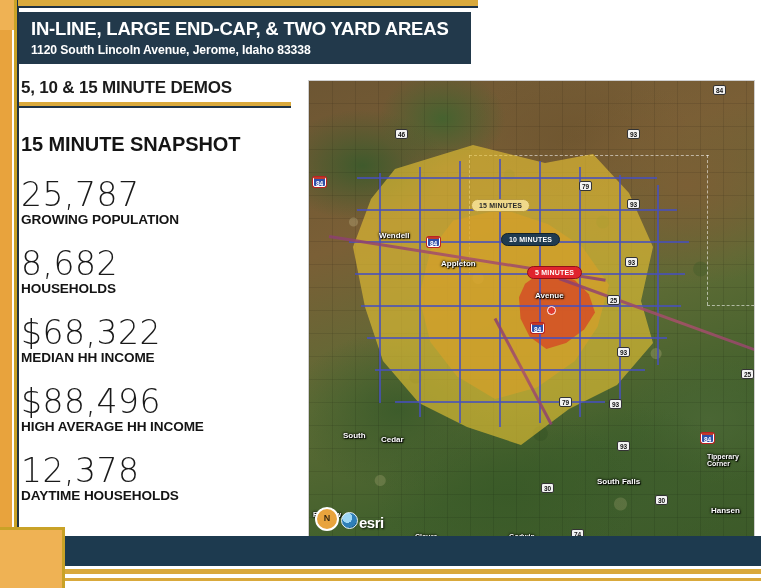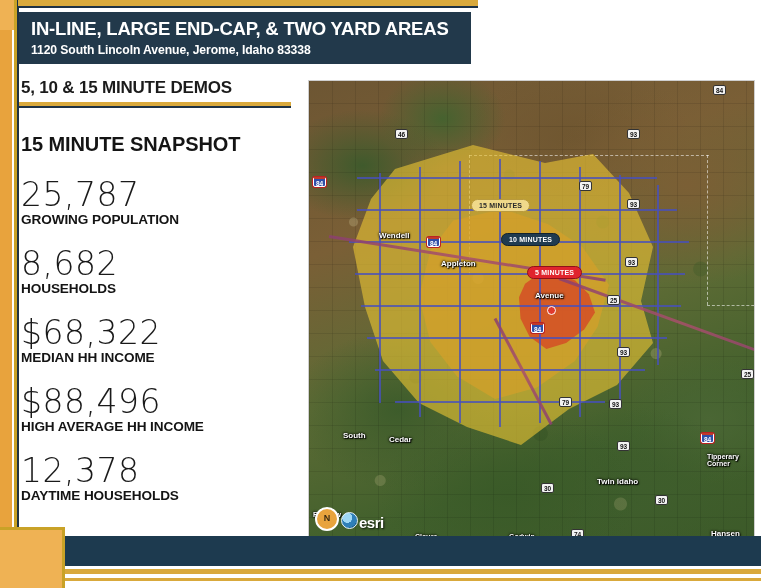"Cedar" div.place { left: 80px -> 72px }
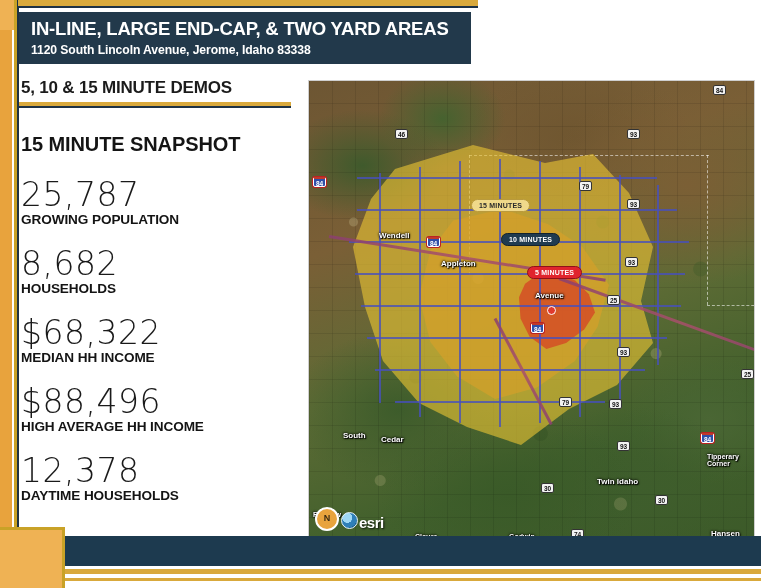"Twin Idaho" div.place { text: Twin Idaho -> South Falls }
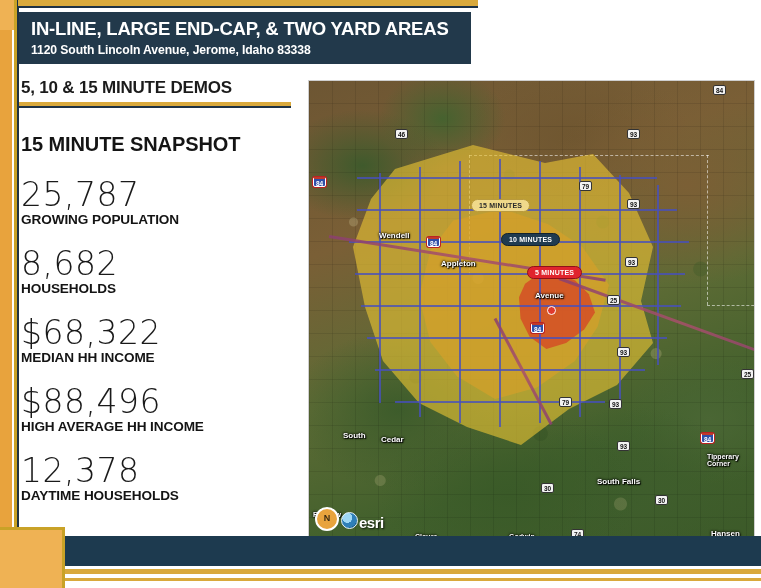"Hansen" div.place { top: 448px -> 425px }
